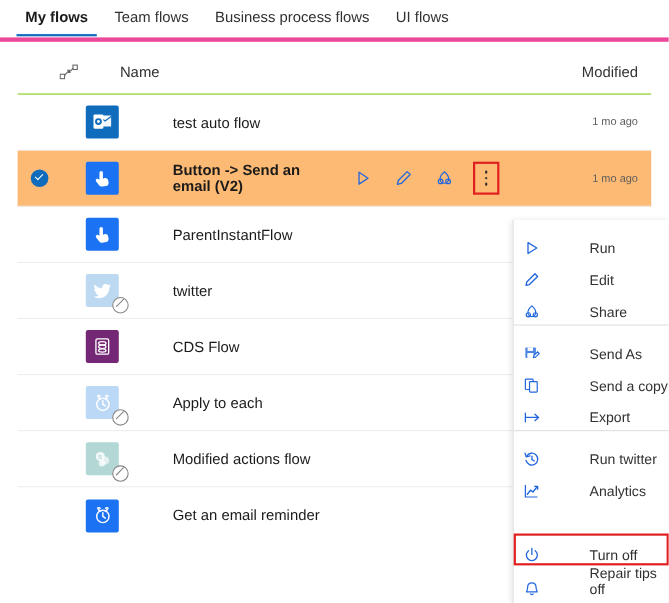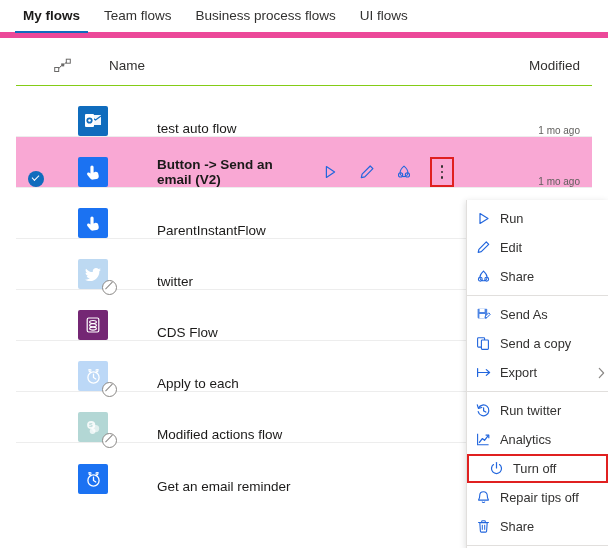"My flows" .tabstrip { border-bottom: 6px solid #ec4899 -> 4px solid #ec4899 }
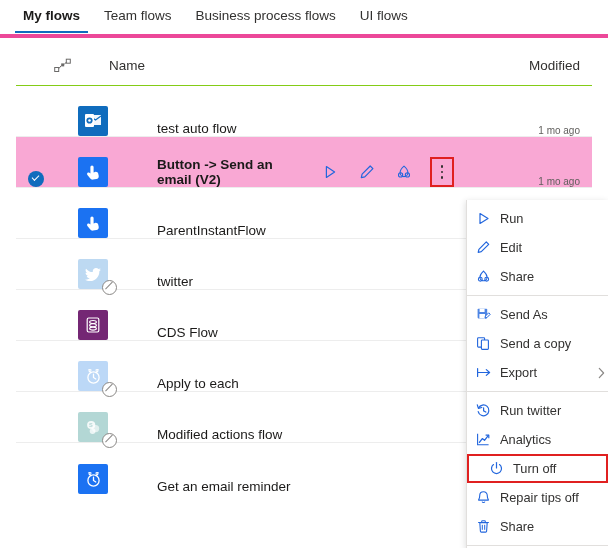"test auto flow" .row { align-items: flex-end -> center }
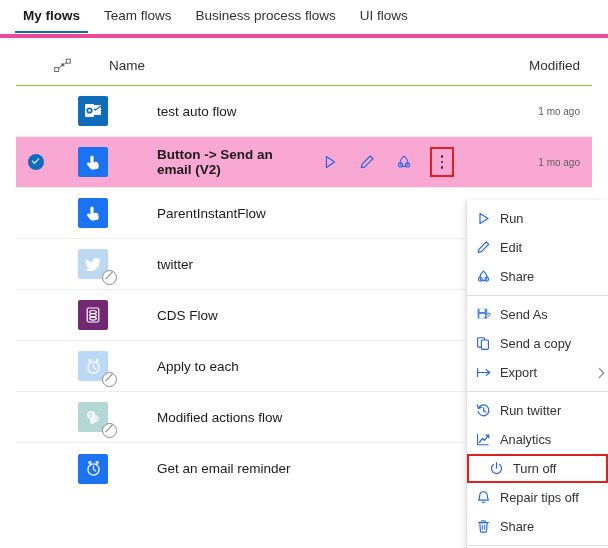"Button -> Send an email" .row.selected { background: #f9a8d4 -> #fdba74 }
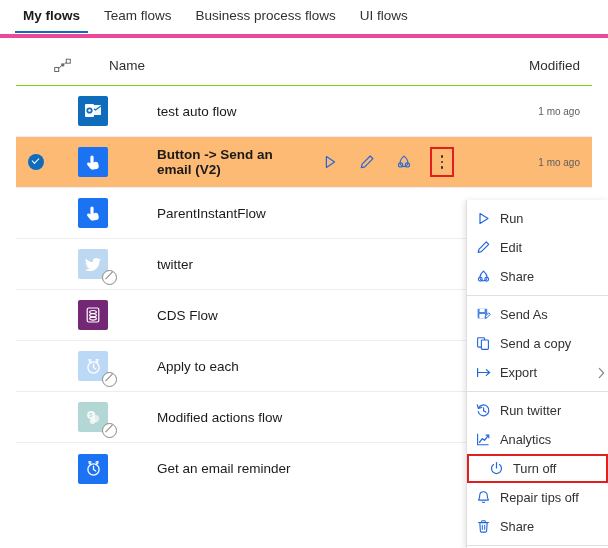"Run" .mi { align-items: center -> flex-end; gap: none -> 36px }
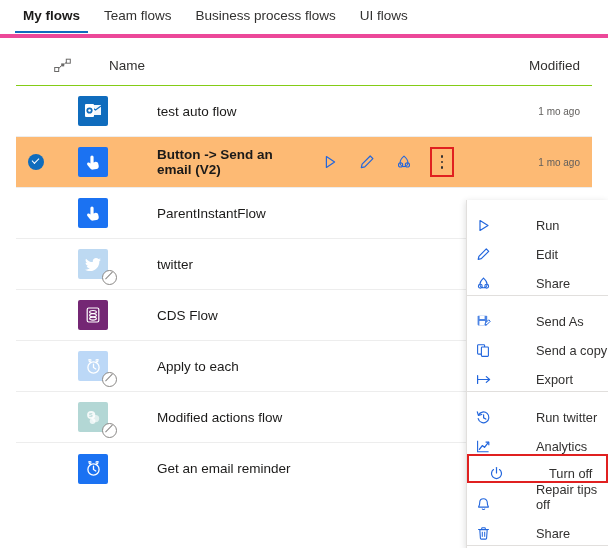"Turn off" .mi.highlight { margin-top: none -> 31px; padding-left: 20px -> 7px }
